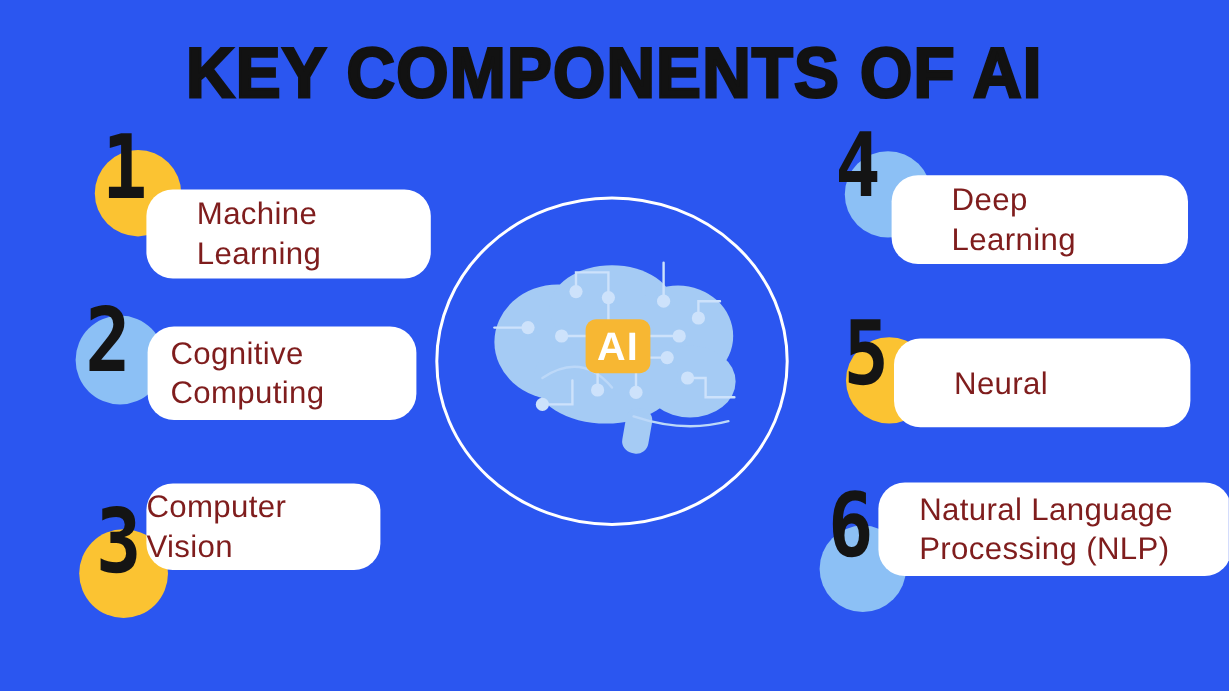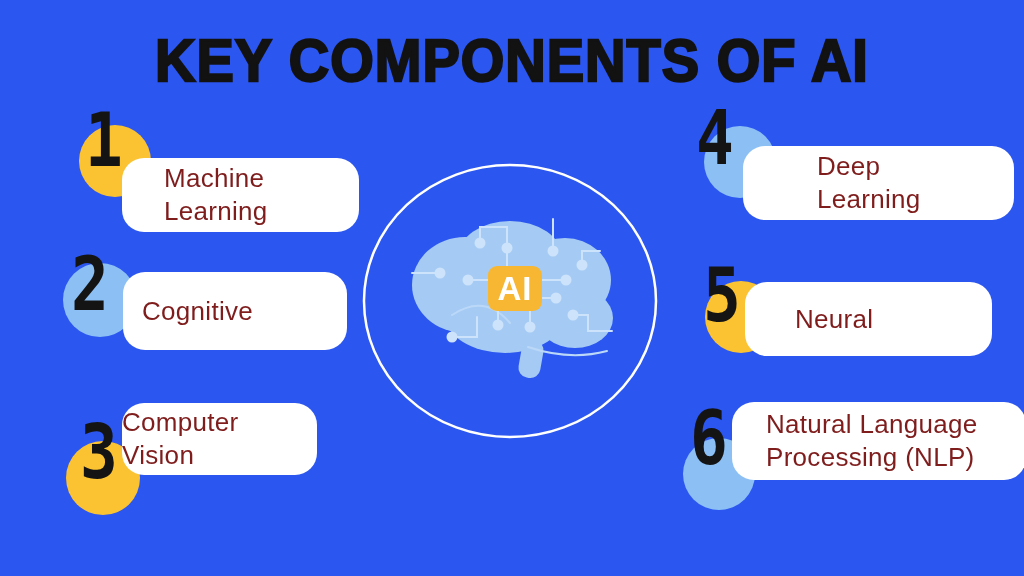"Deep" div.box { padding-left: 74px -> 50px }
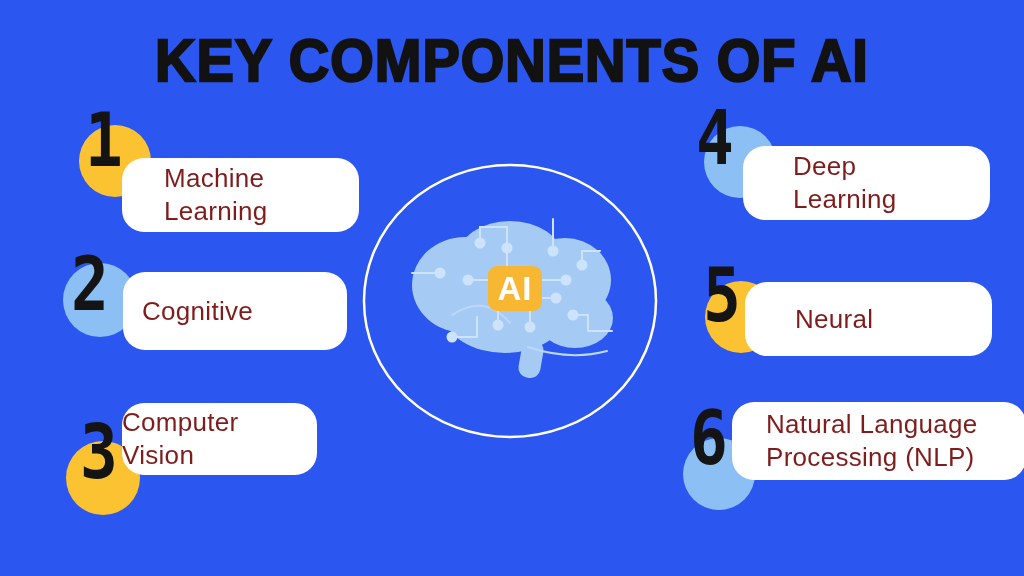"Computing" div { html: none -> <div>Computing</div> }
